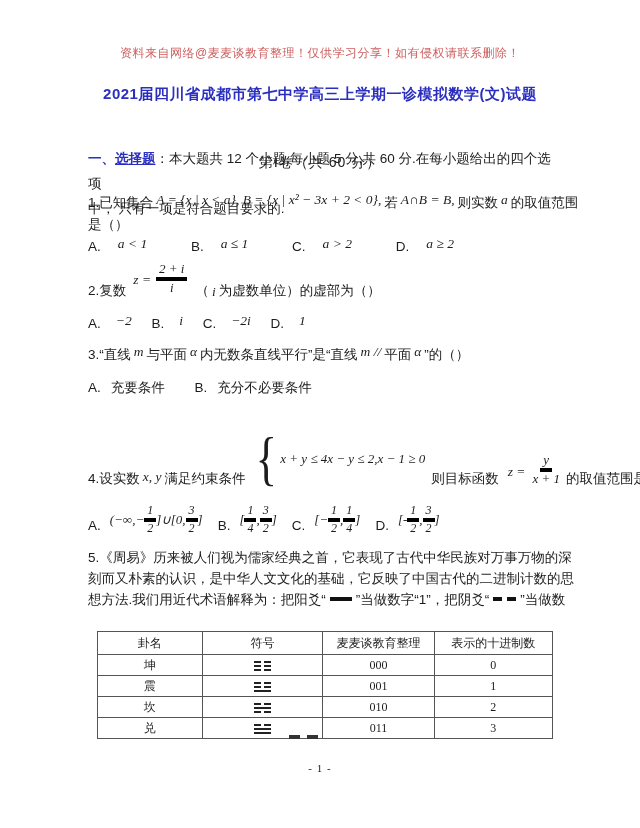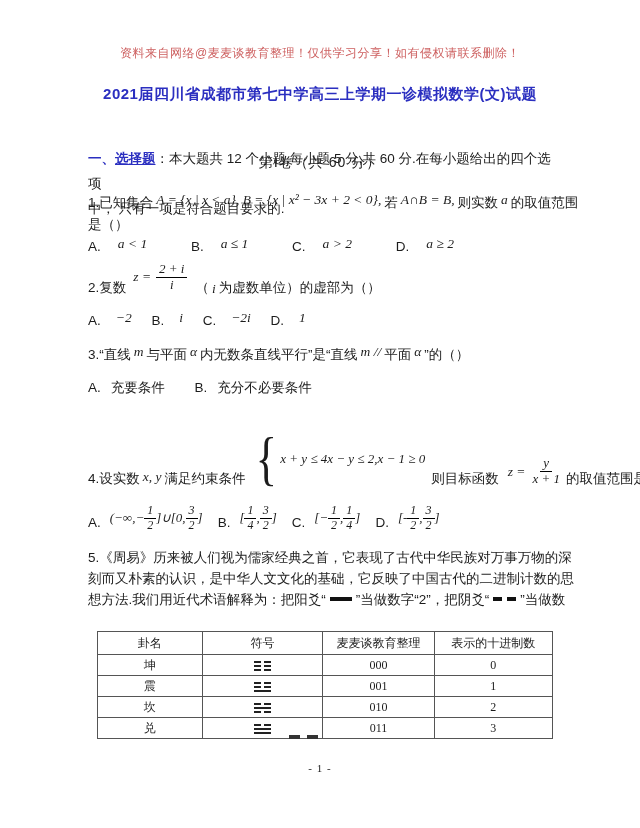"2 + i" .frac .fn { border-bottom: 1px solid #000000 -> 4px solid #000000 }
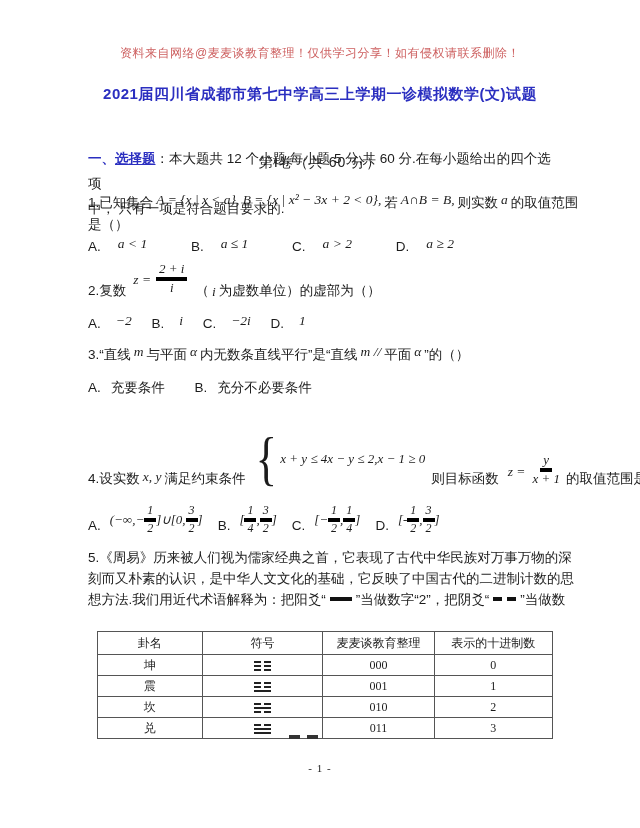"”当做数字“2”，把阴爻“" span { text: 2 -> 1 }
